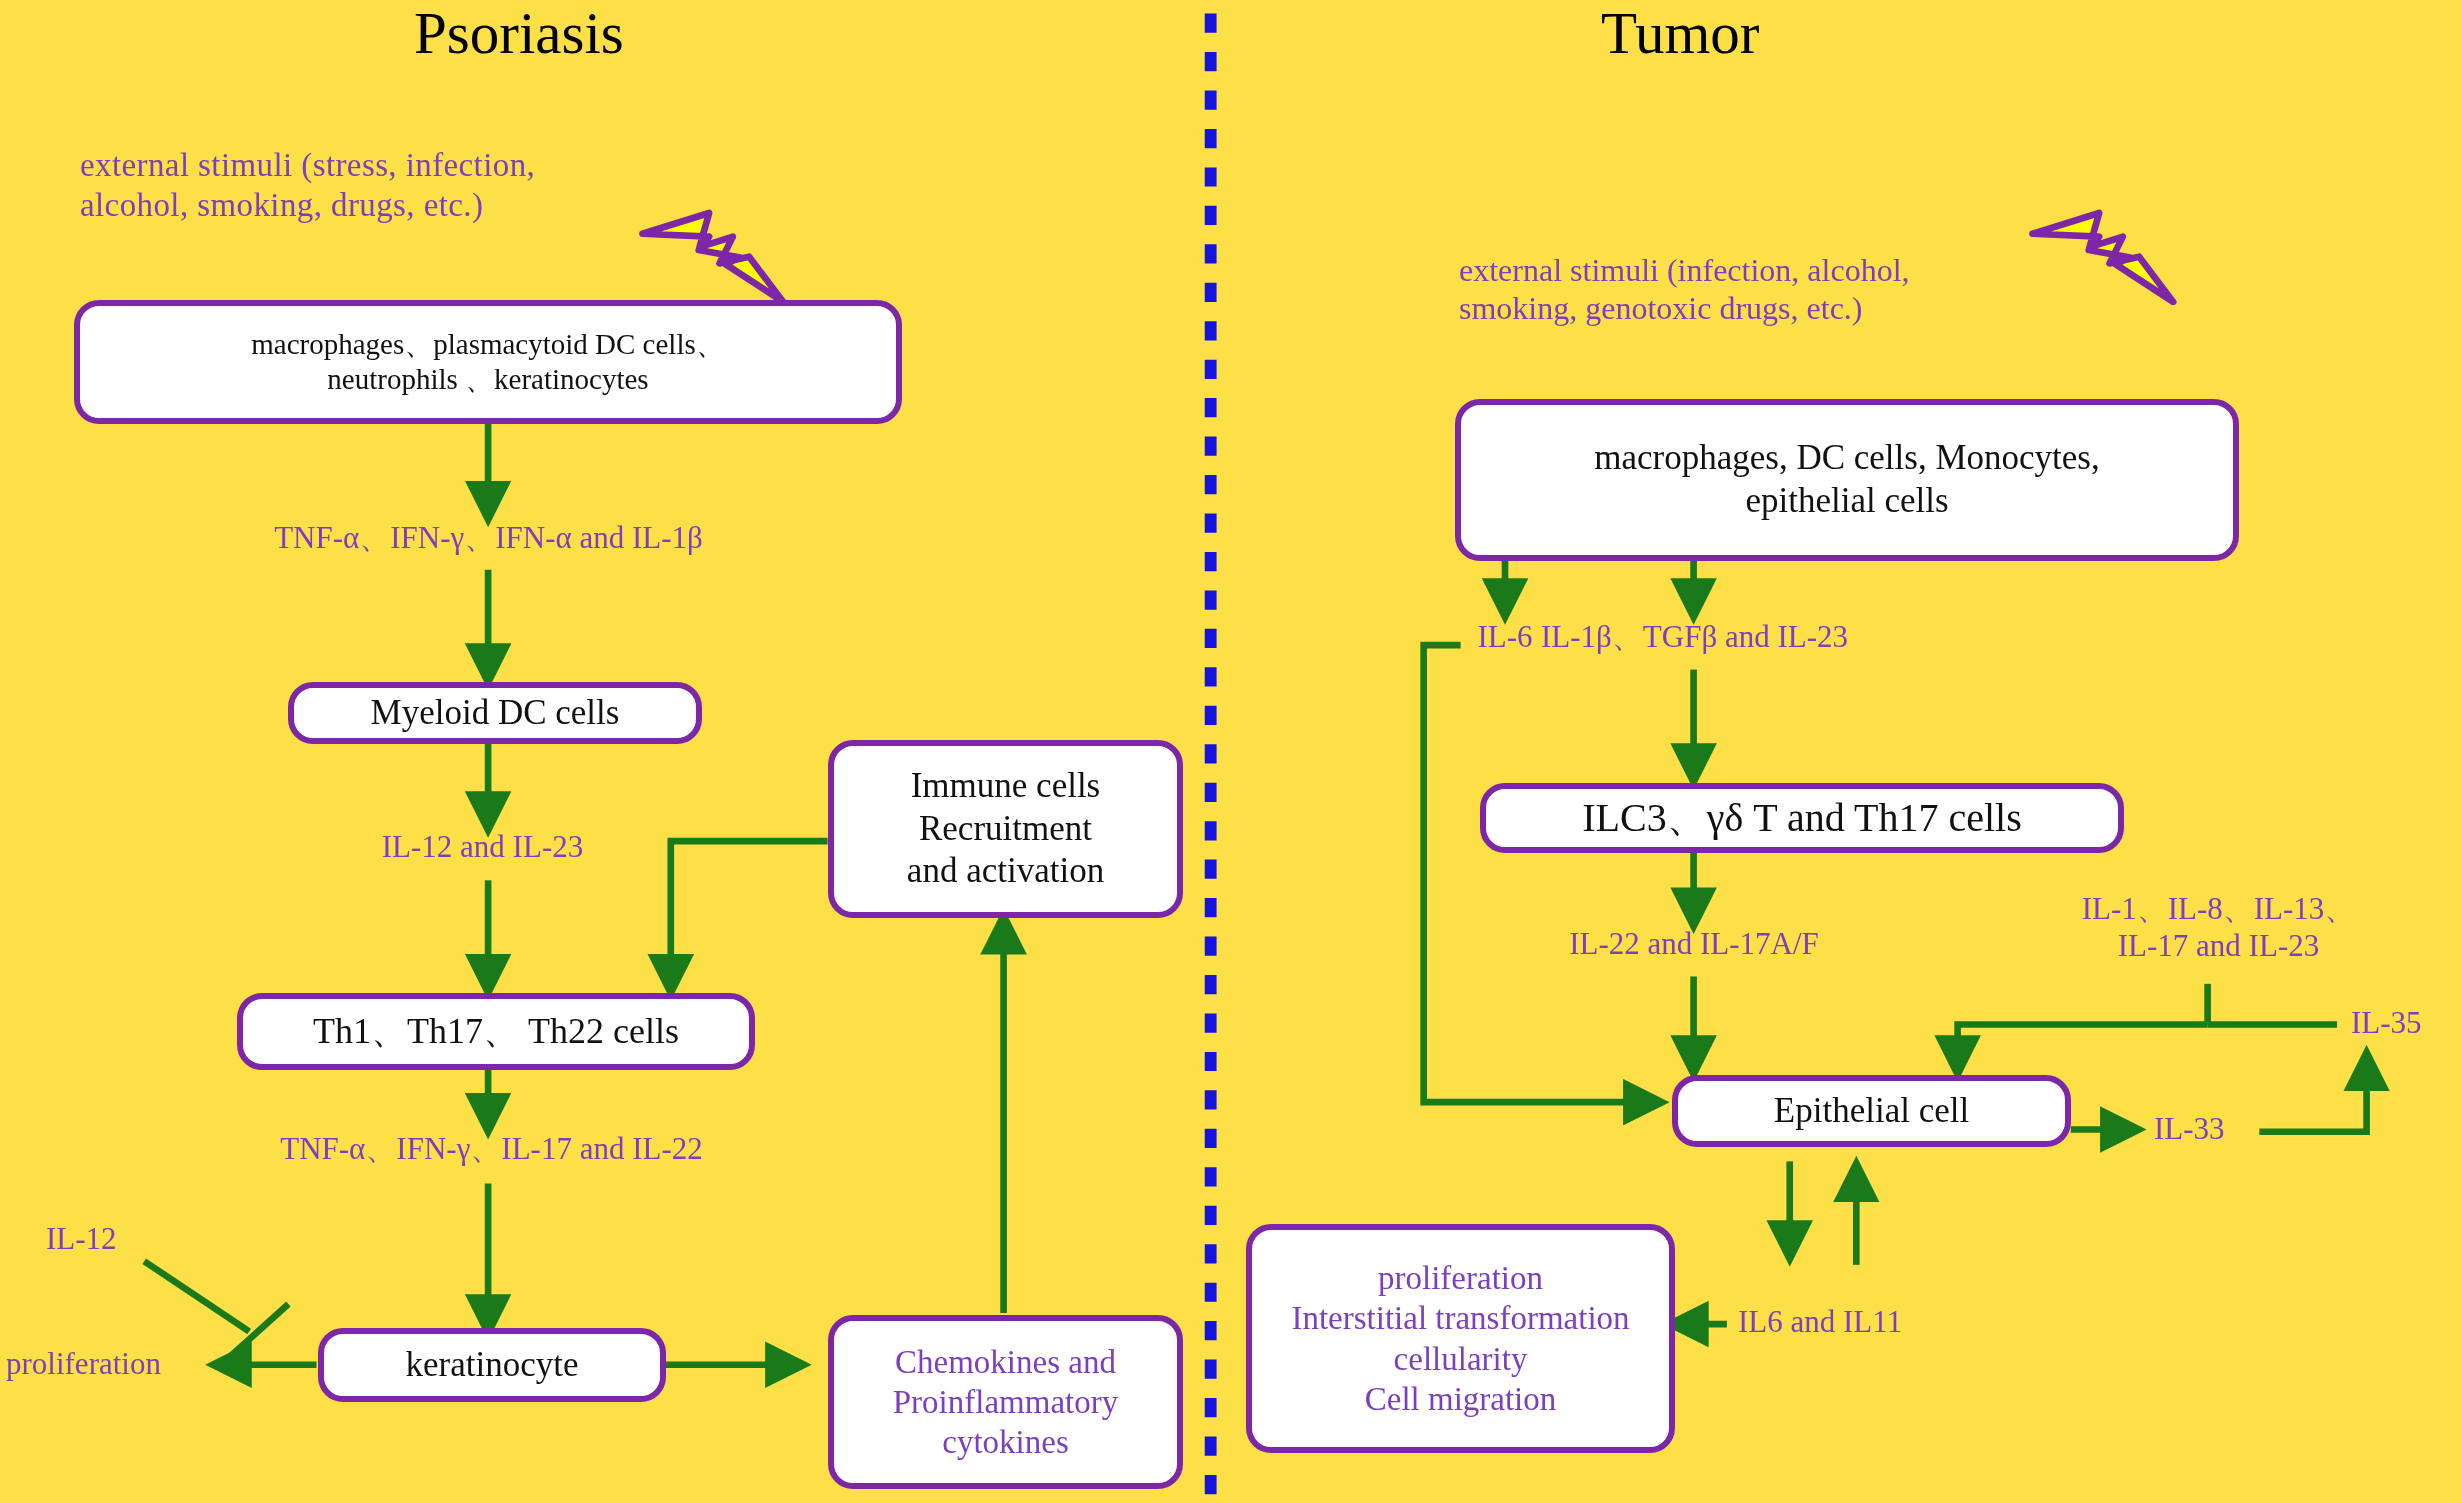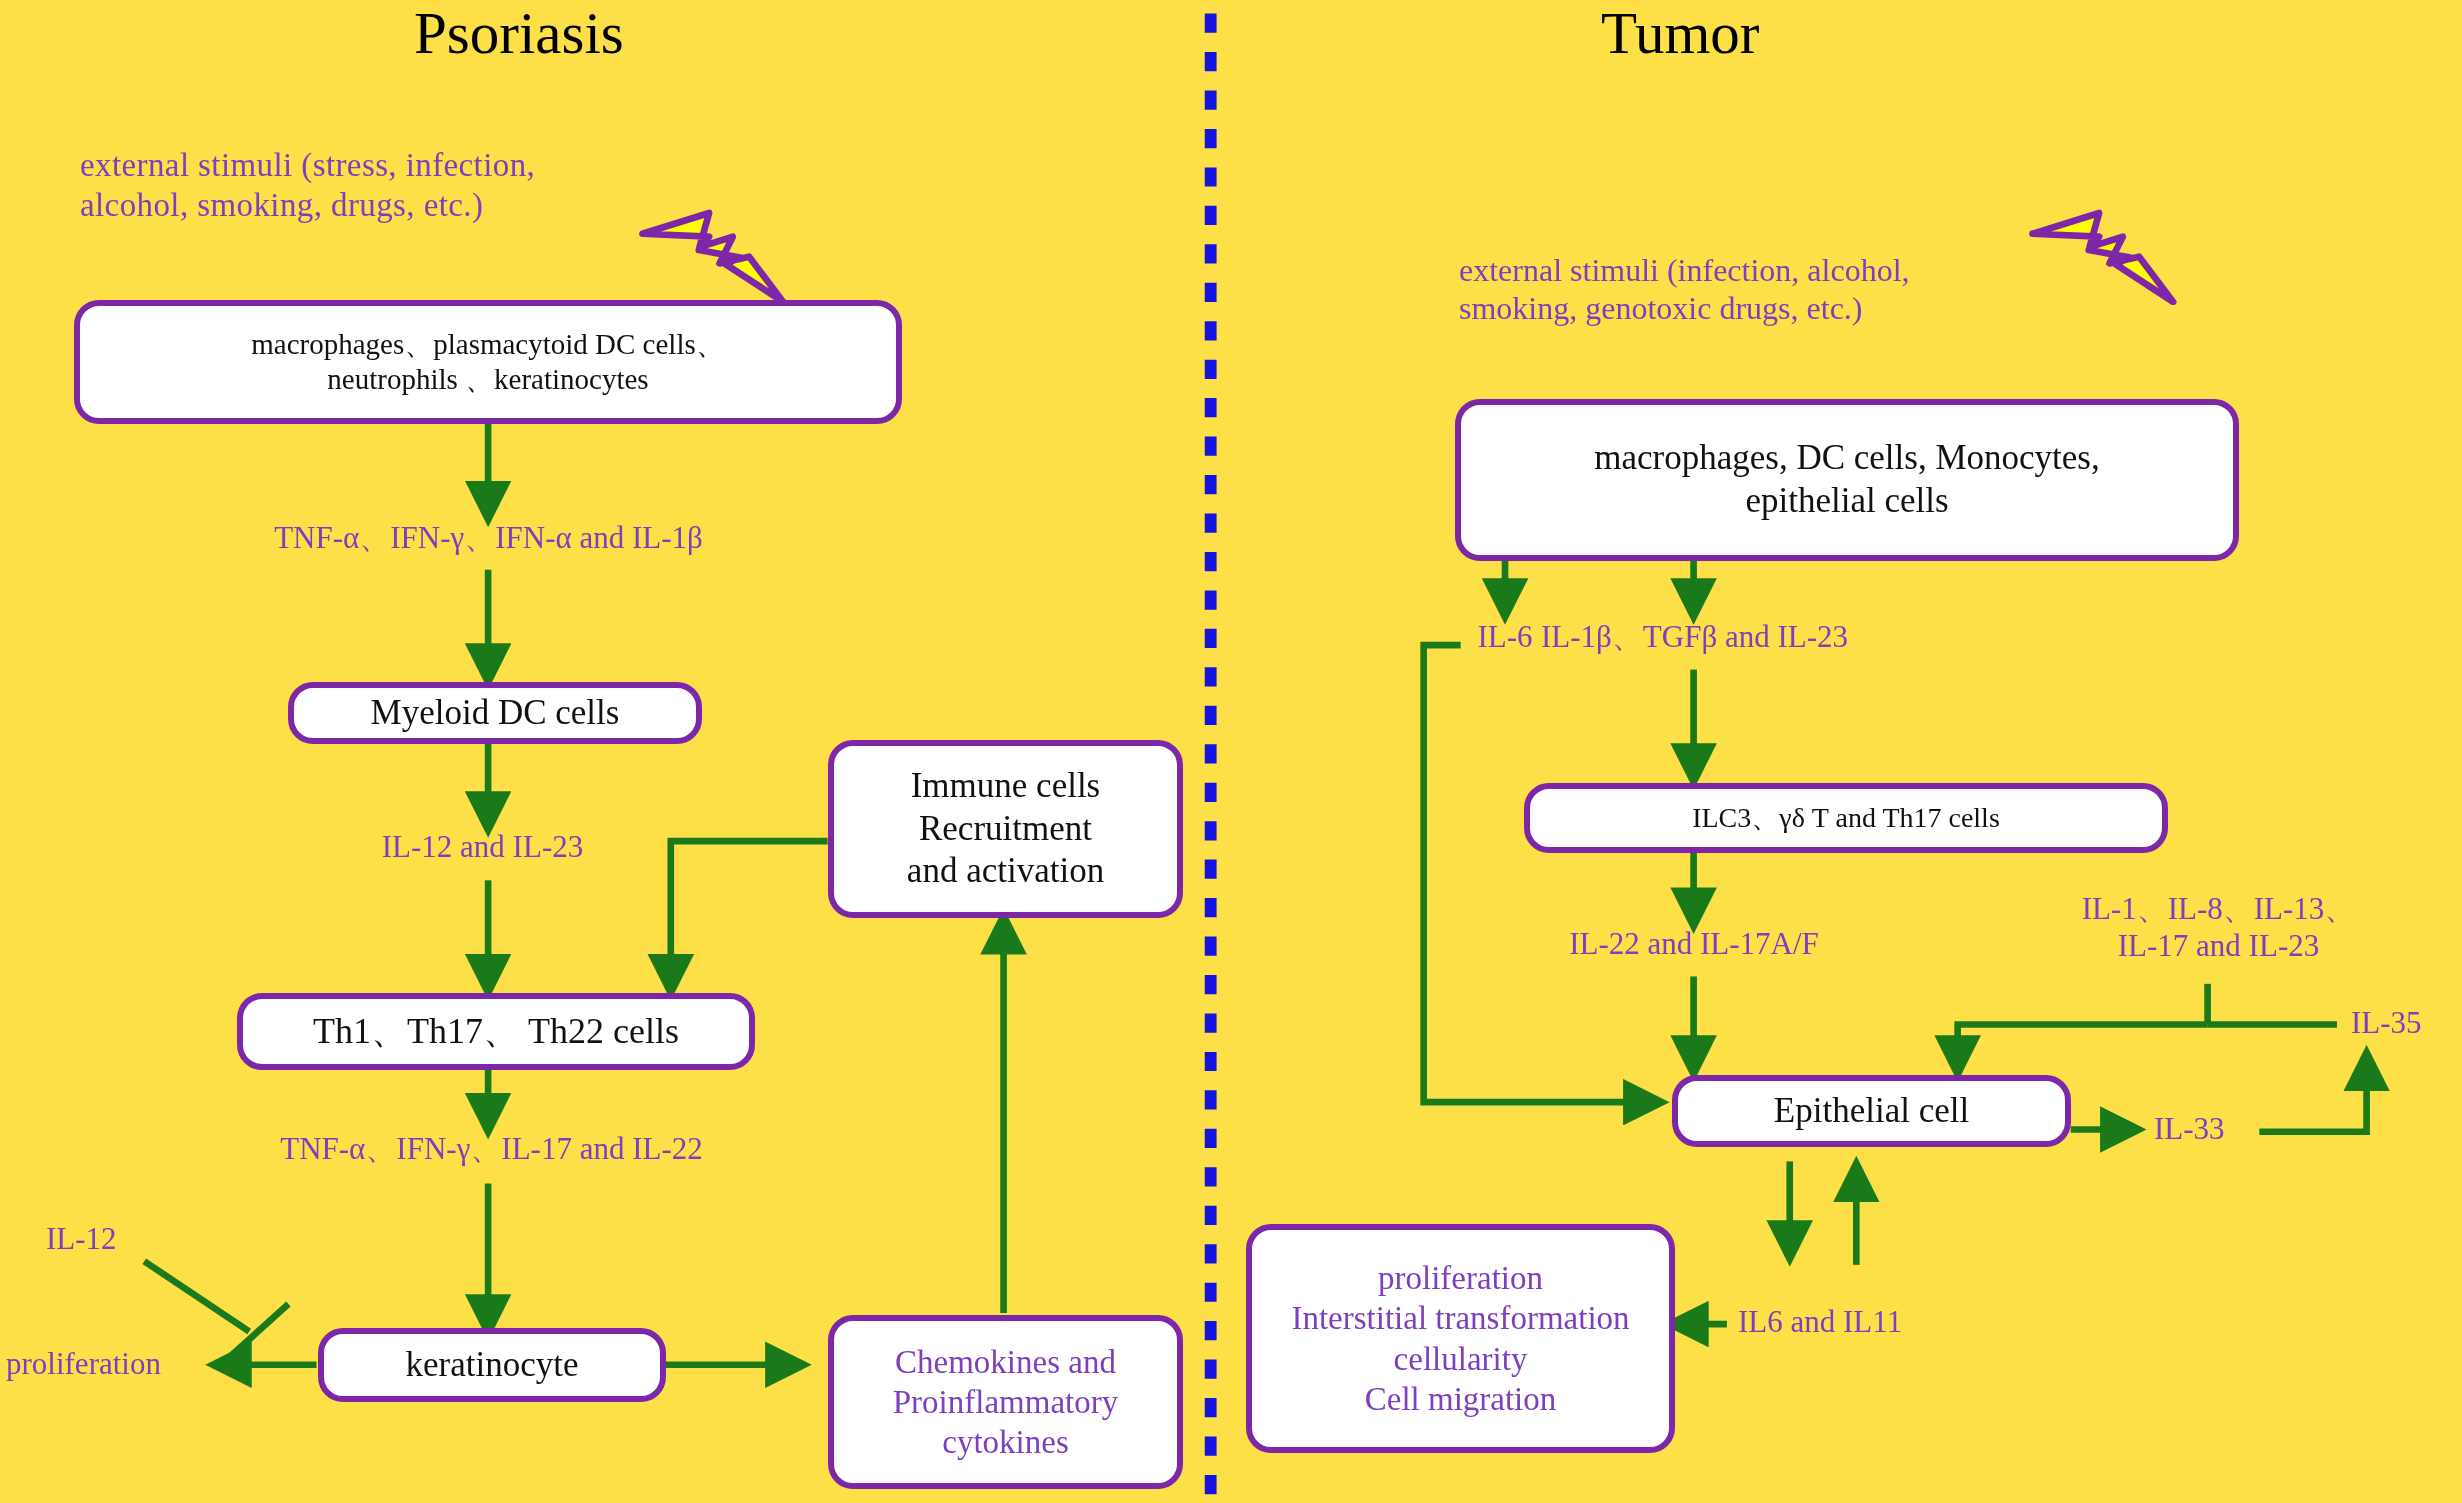"ILC3、γδ T and Th17 cells" div.node { font-size: 28px -> 40px; left: 1524px -> 1480px }
